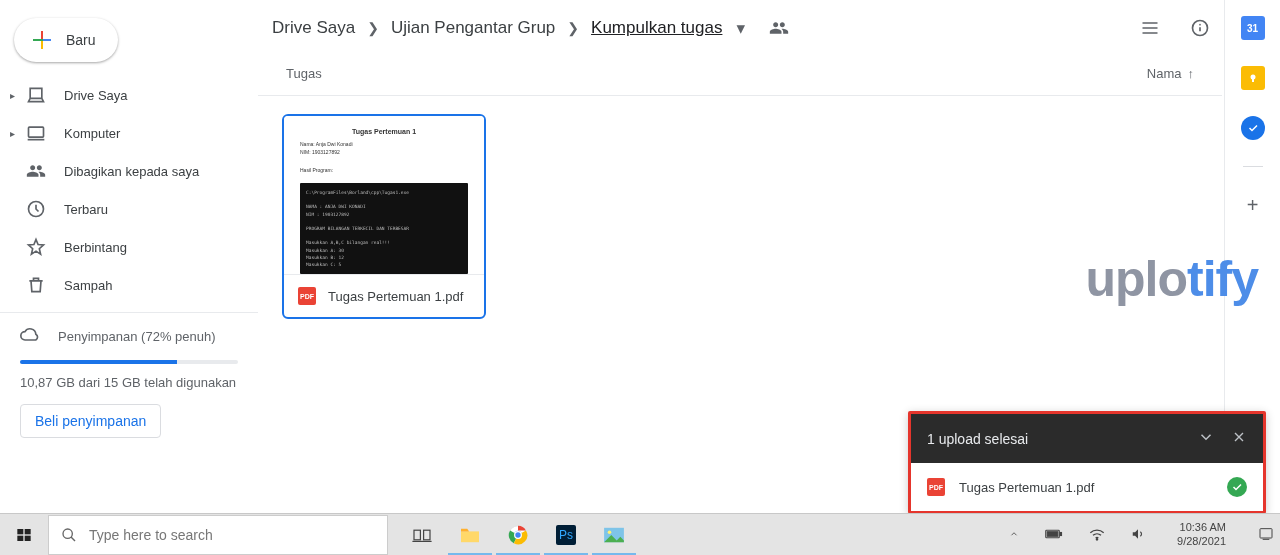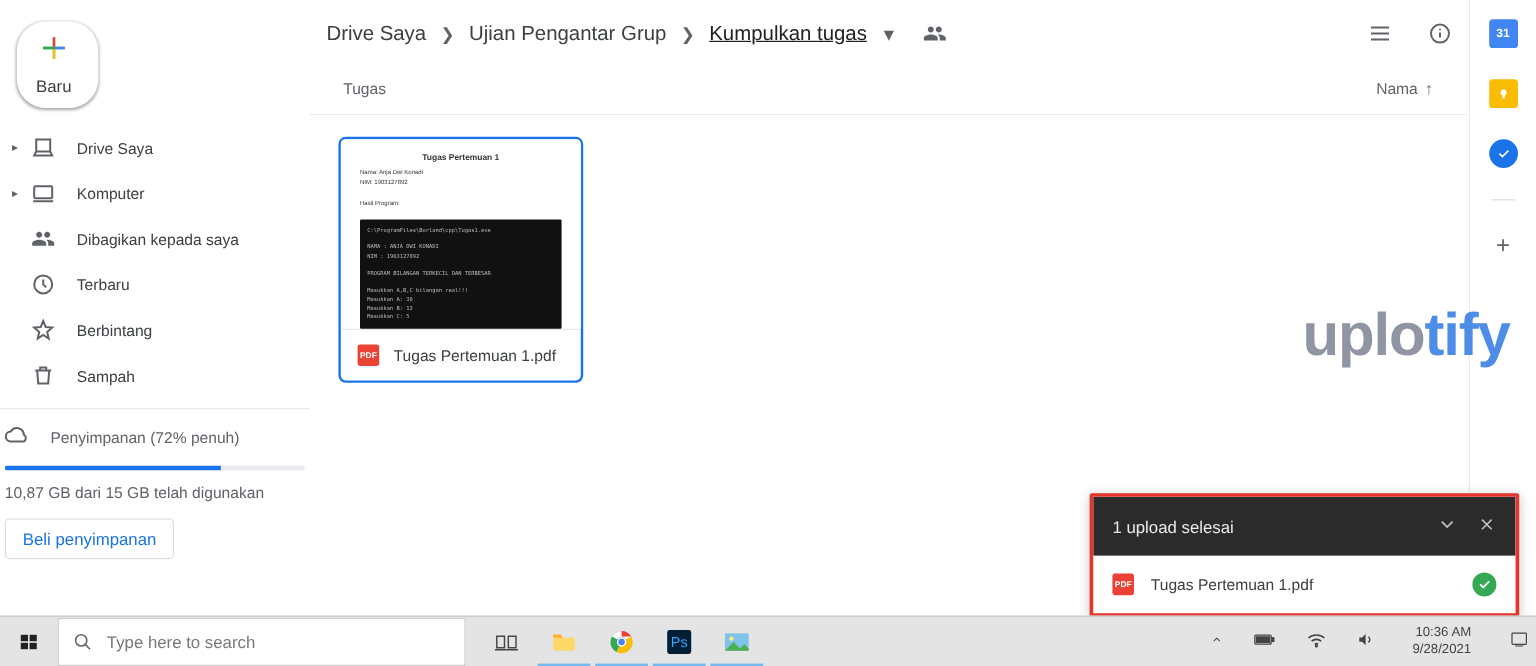"Baru" .new-btn { flex-direction: column -> none }
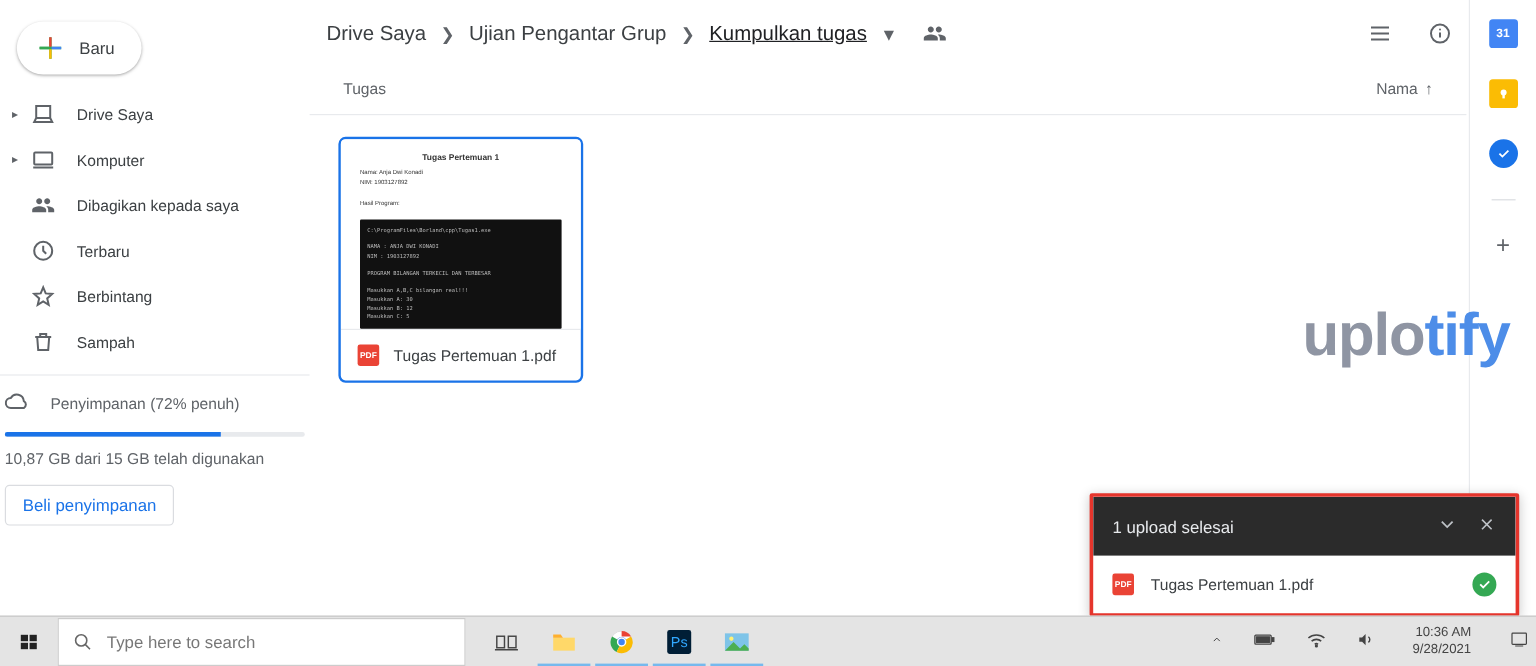"Penyimpanan (72% penuh)" .storage { padding: 0 4px -> 0 20px }
